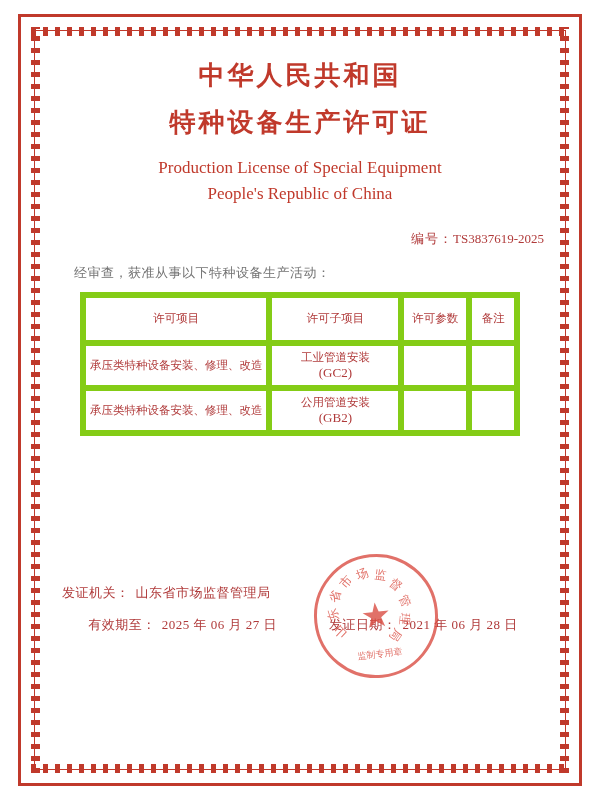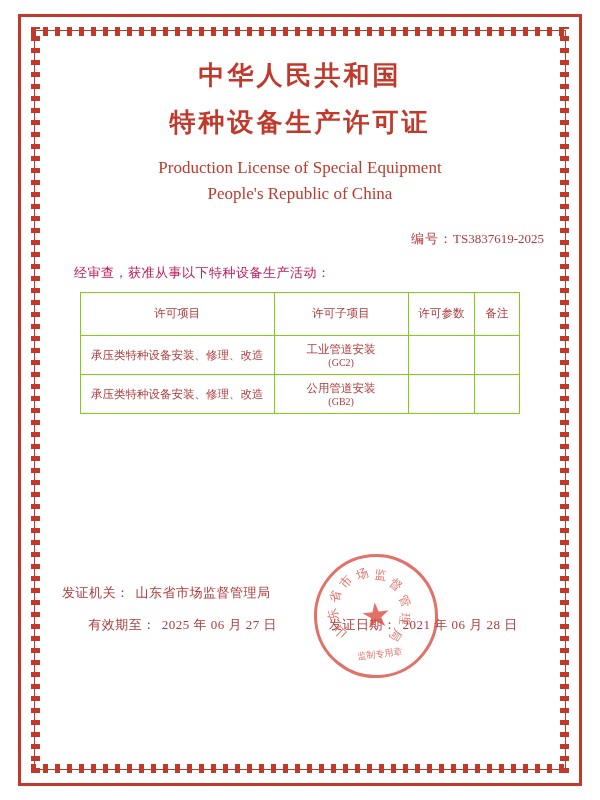"经审查，获准从事以下特种设备生产活动：" .scope-line { color: #be185d -> #737373 }
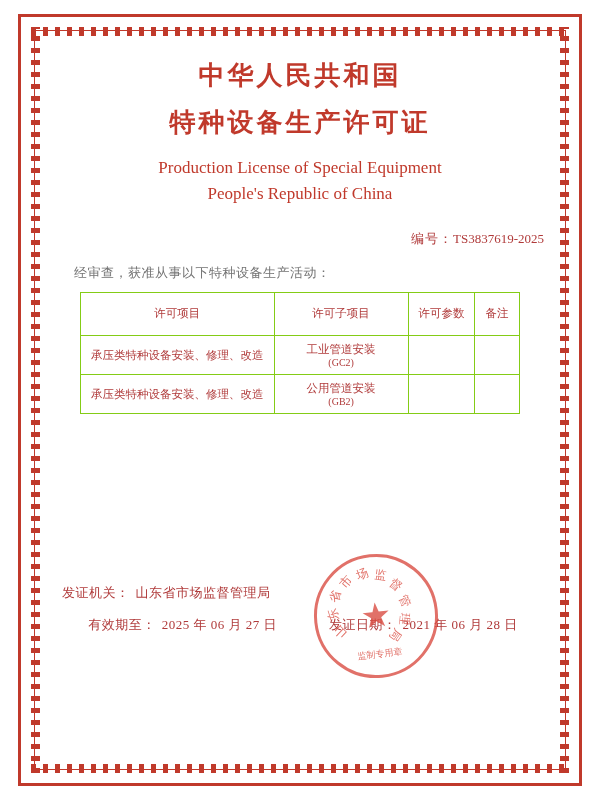"许可项目" table.licence-table th, table.licence-table td { border: 1px solid #84cc16 -> 6px solid #84cc16 }
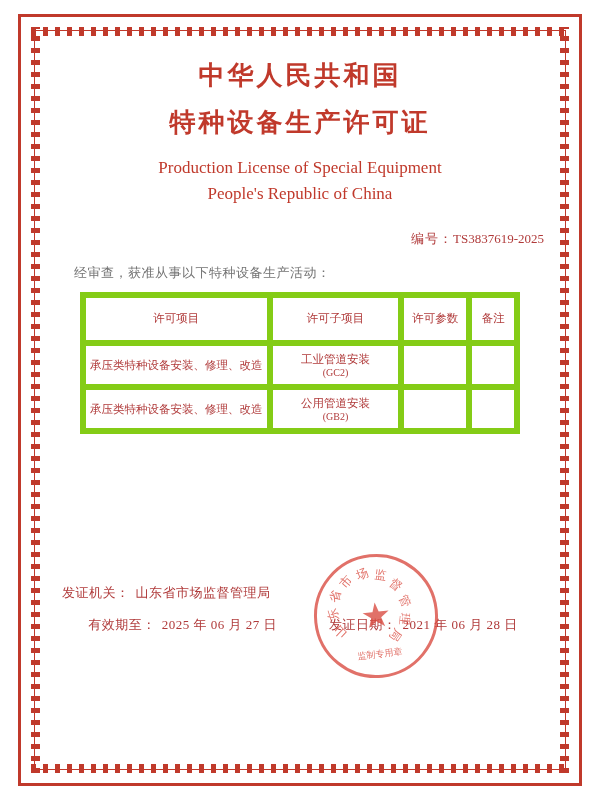"(GC2)" .sub-code { font-size: 10px -> 13px }
